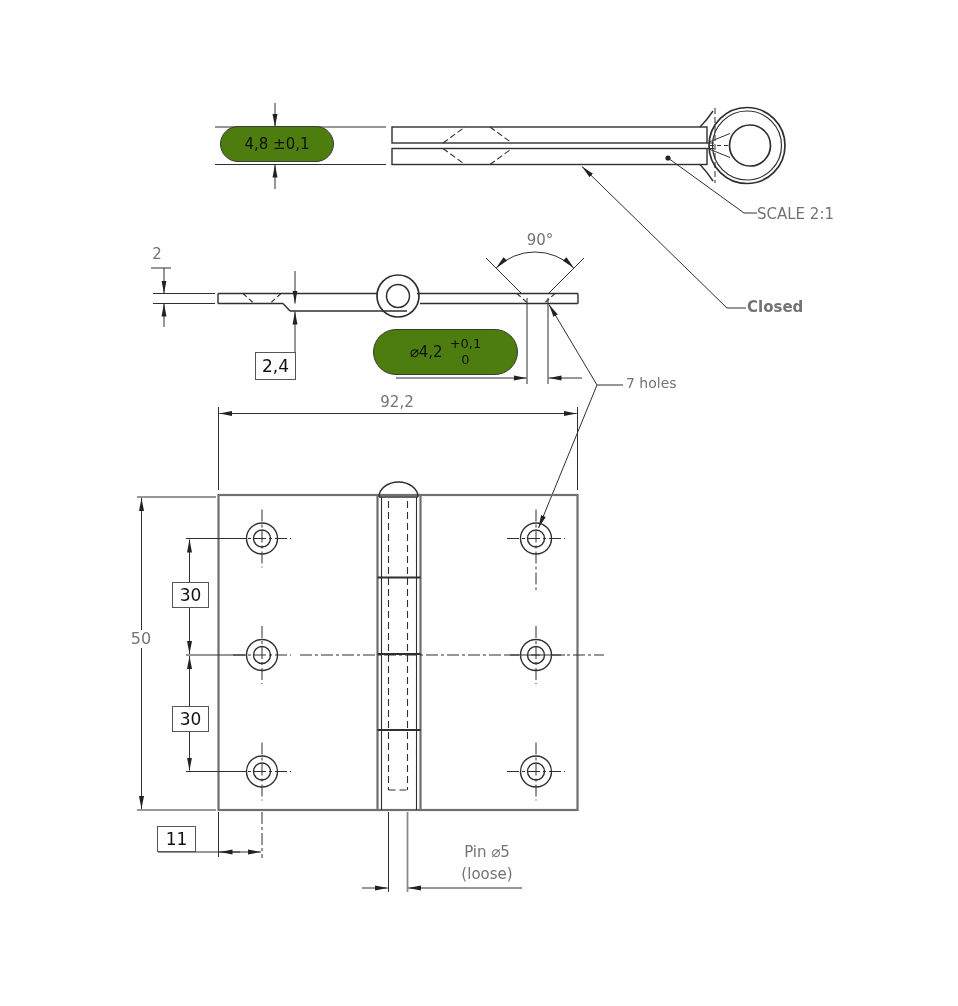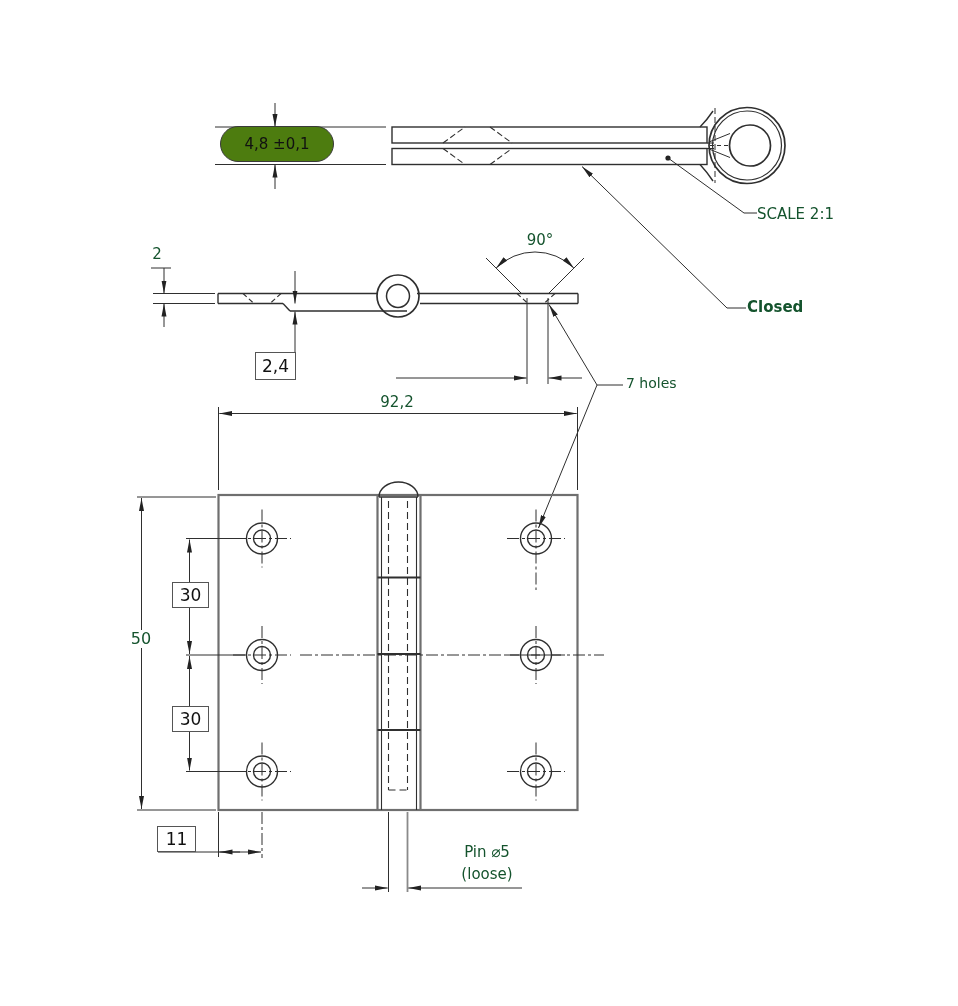"SCALE 2:1" .lbl { color: #14532d -> #737373 }
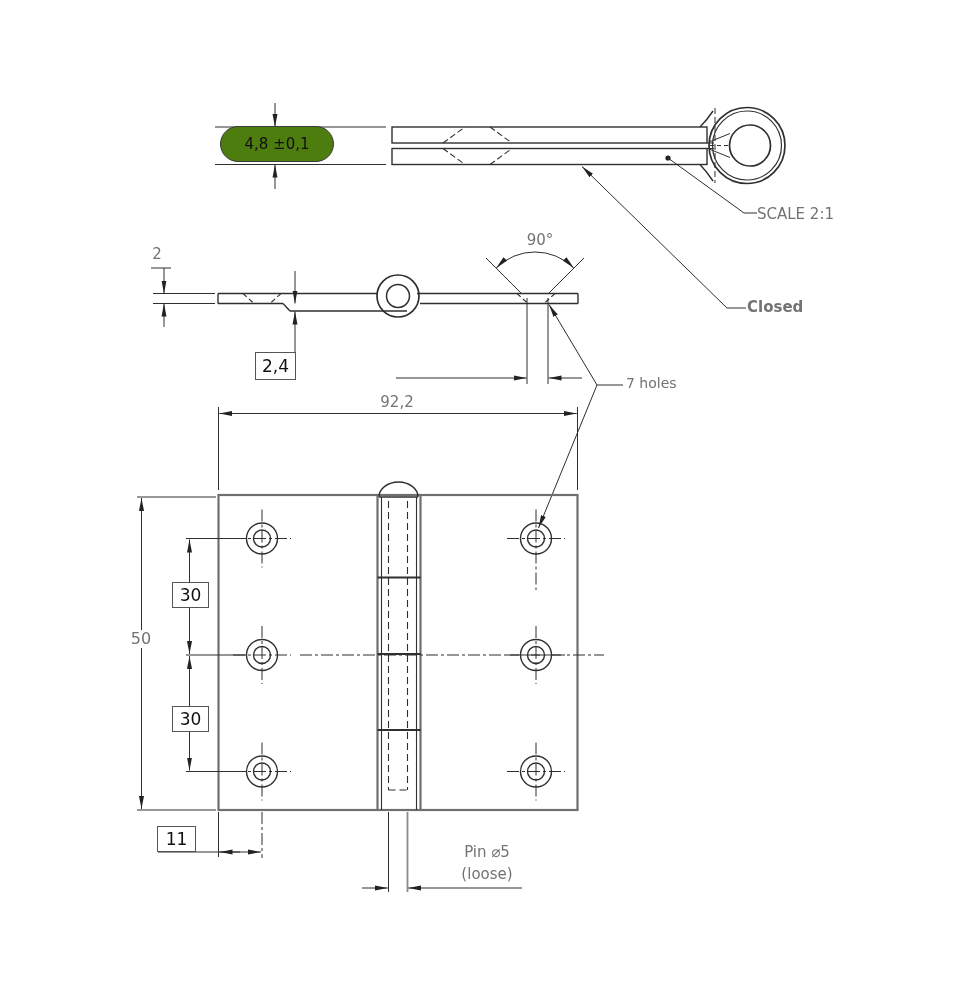"⌀4,2" div.callout { html: none -> <div> <div> <span>⌀4,2</span> <span> <span>+0,1</span> <span>0</span> </span> </div> </div> }
